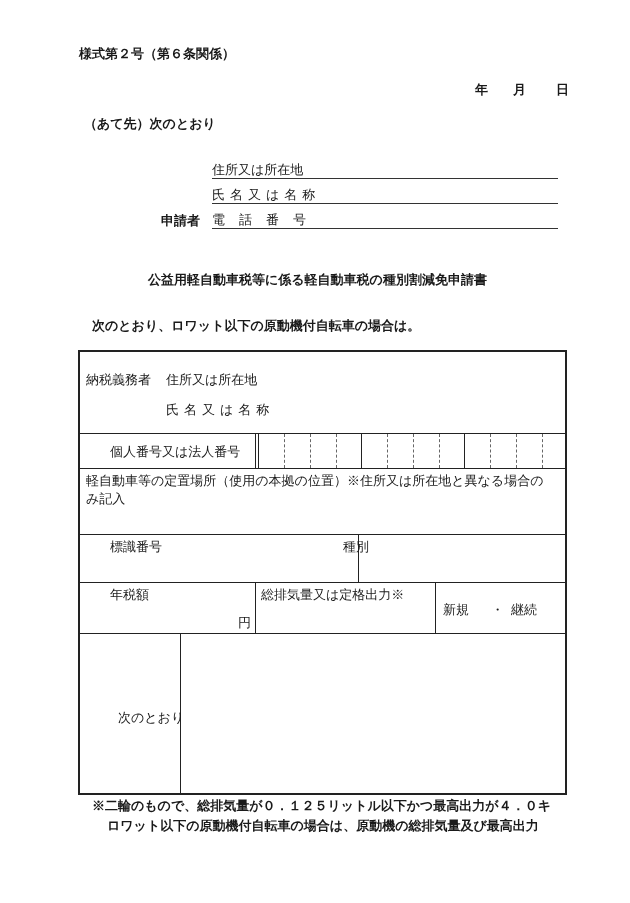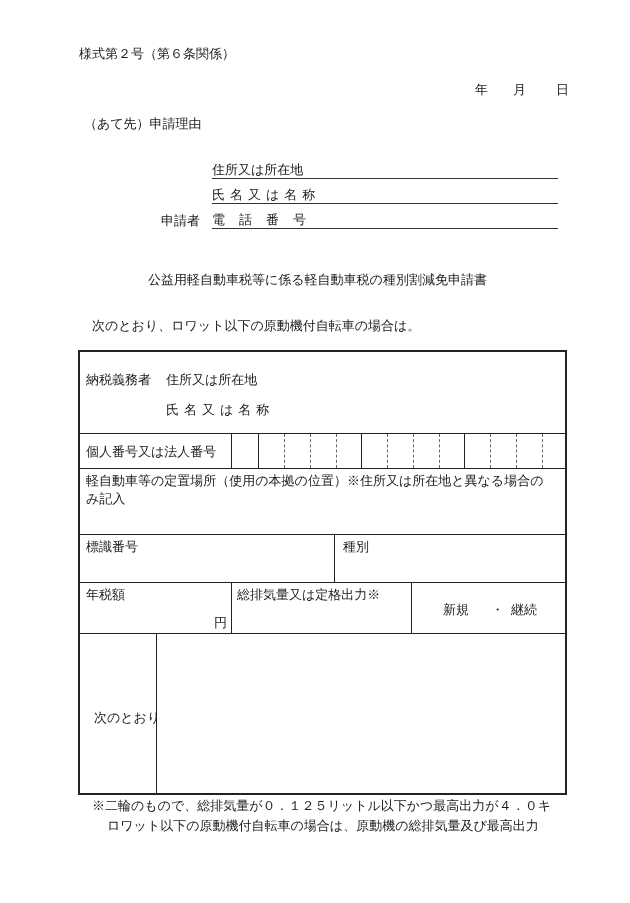"様式第２号（第６条関係）" .abs { font-weight: none -> bold }
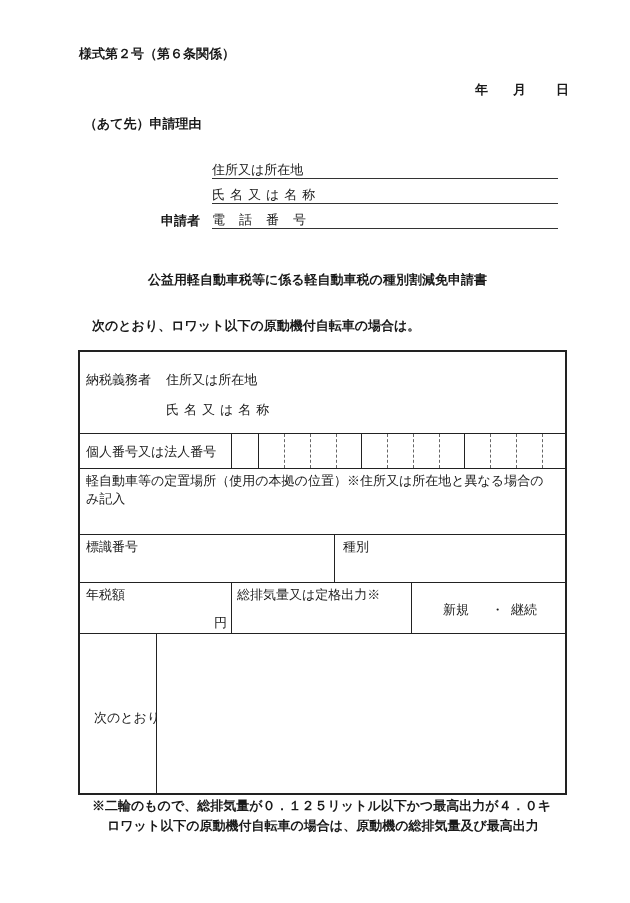"（あて先）申請理由" div.abs { text: 申請理由 -> 次のとおり }
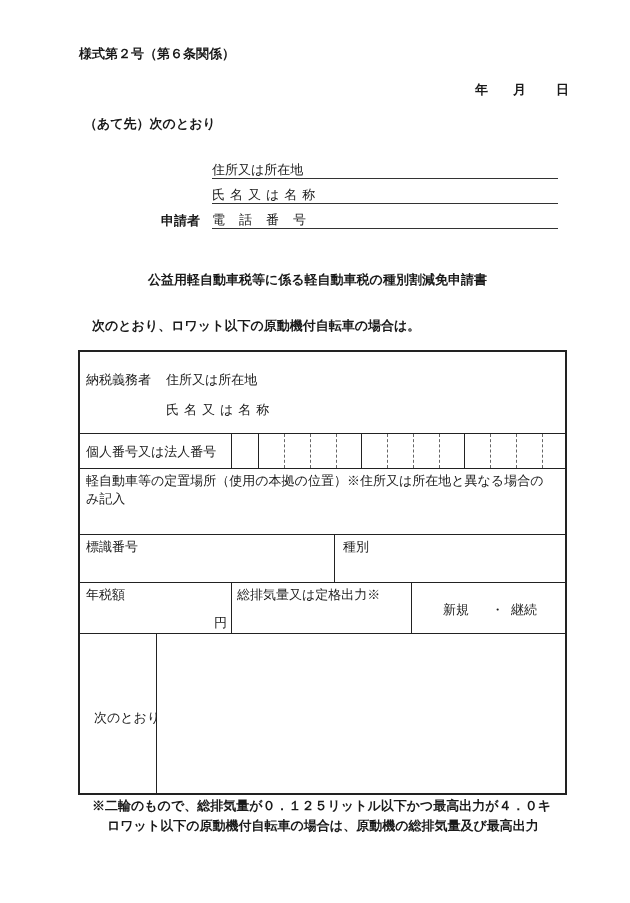"個人番号又は法人番号" .vline { margin-left: none -> 24px }
